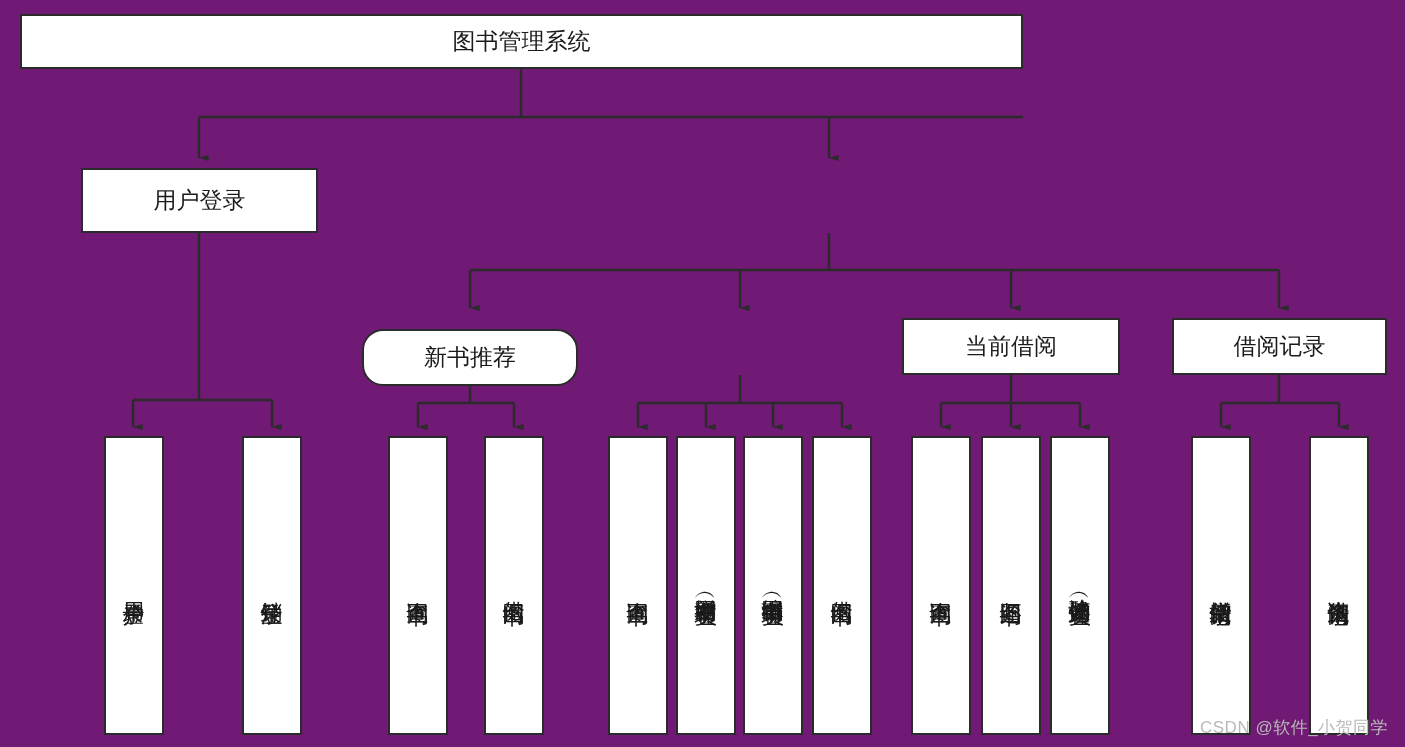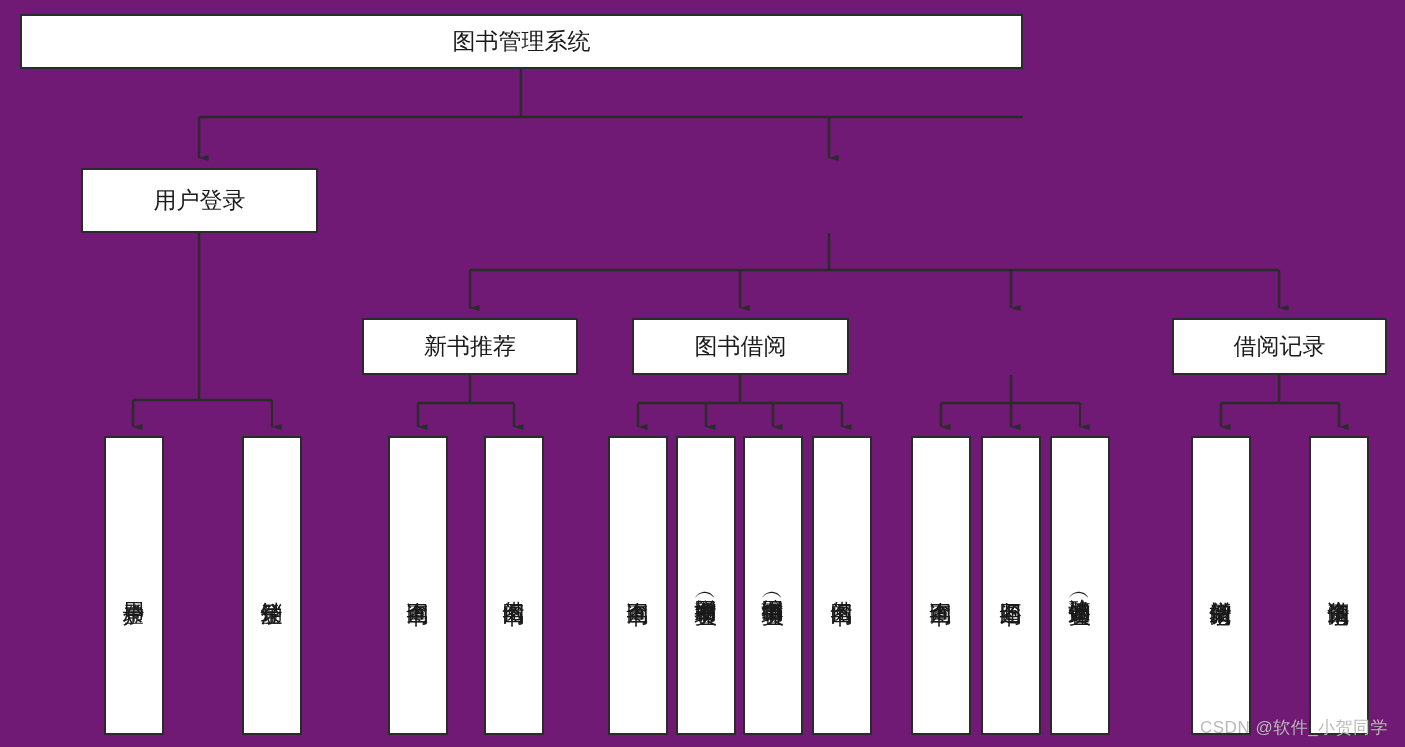"新书推荐" div.node-box { border-radius: none -> 21px; top: 318px -> 329px }
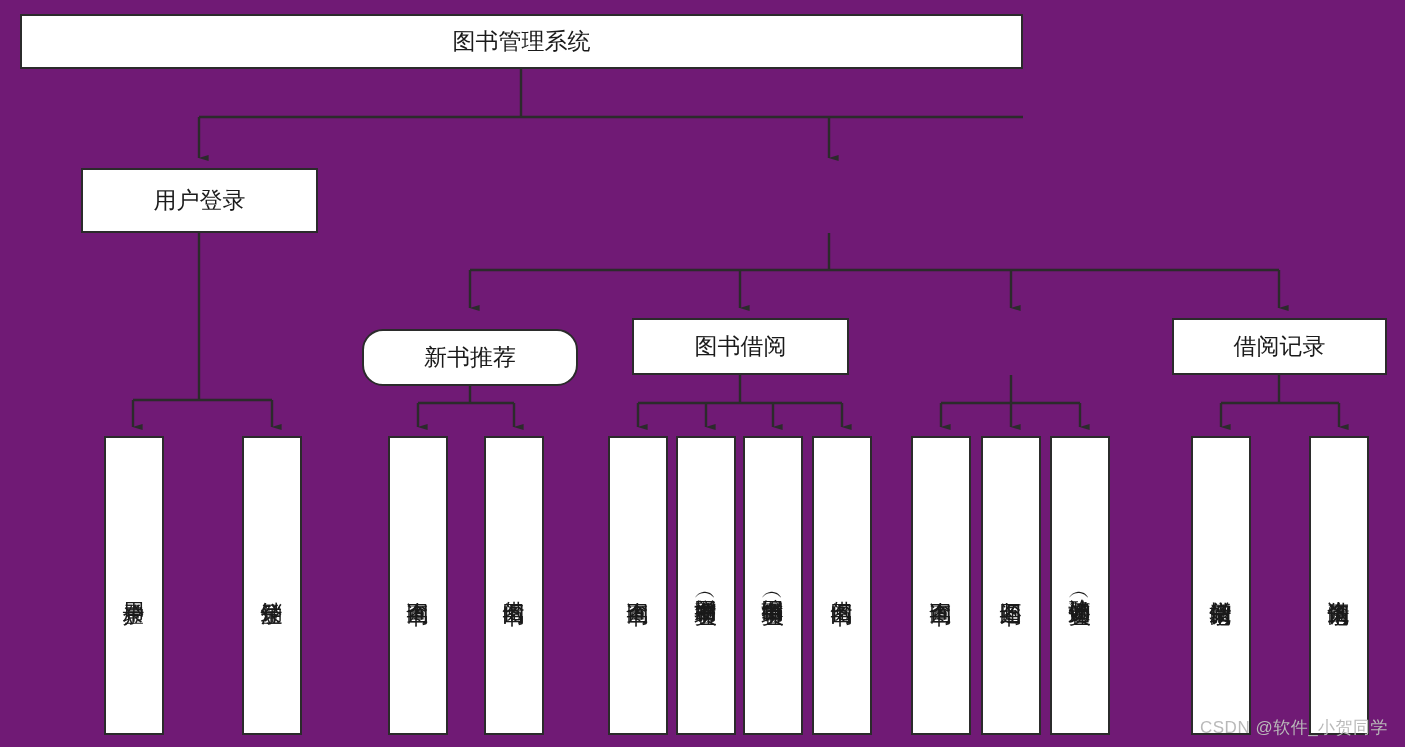"图书借阅" div.node-box { html: <div> <span>图书借阅</span> </div> -> none }
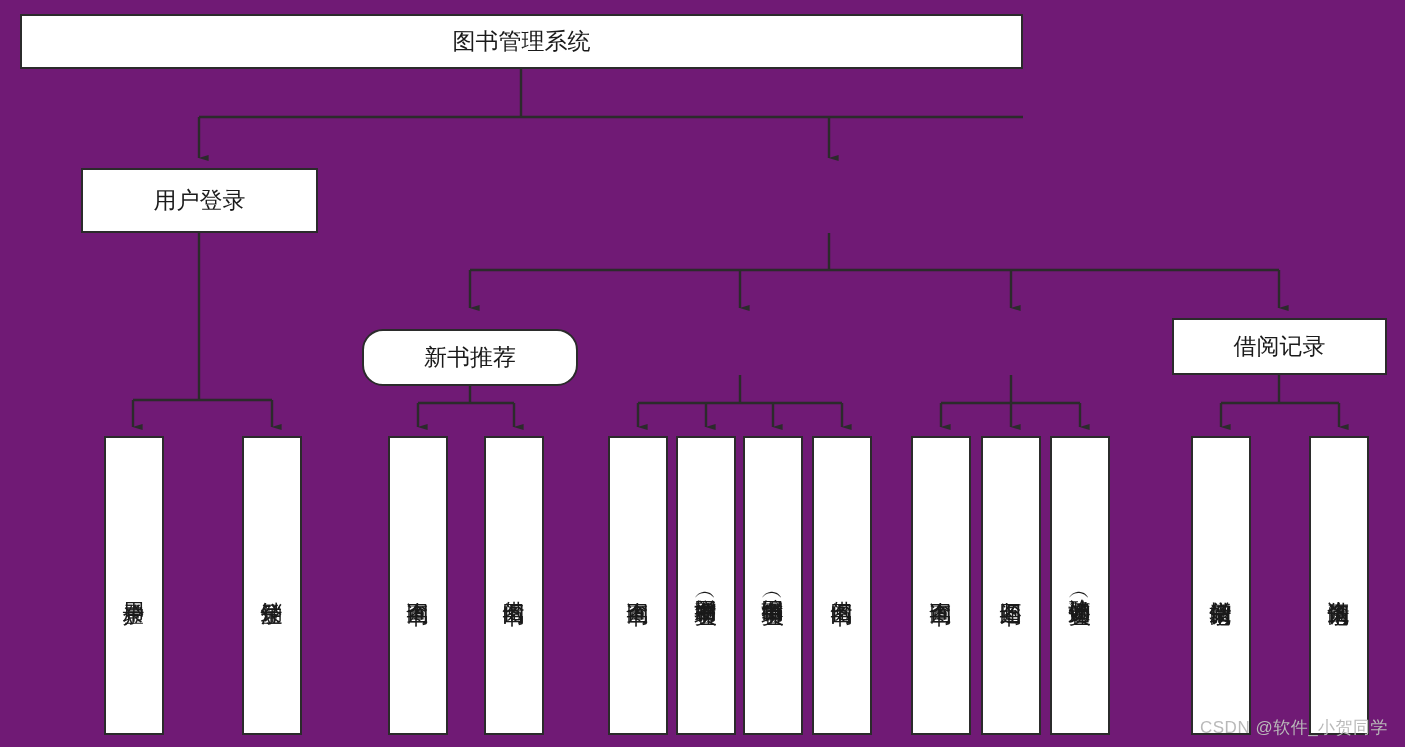"当前借阅" div.node-box { html: none -> <div> <span>当前借阅</span> </div> }
